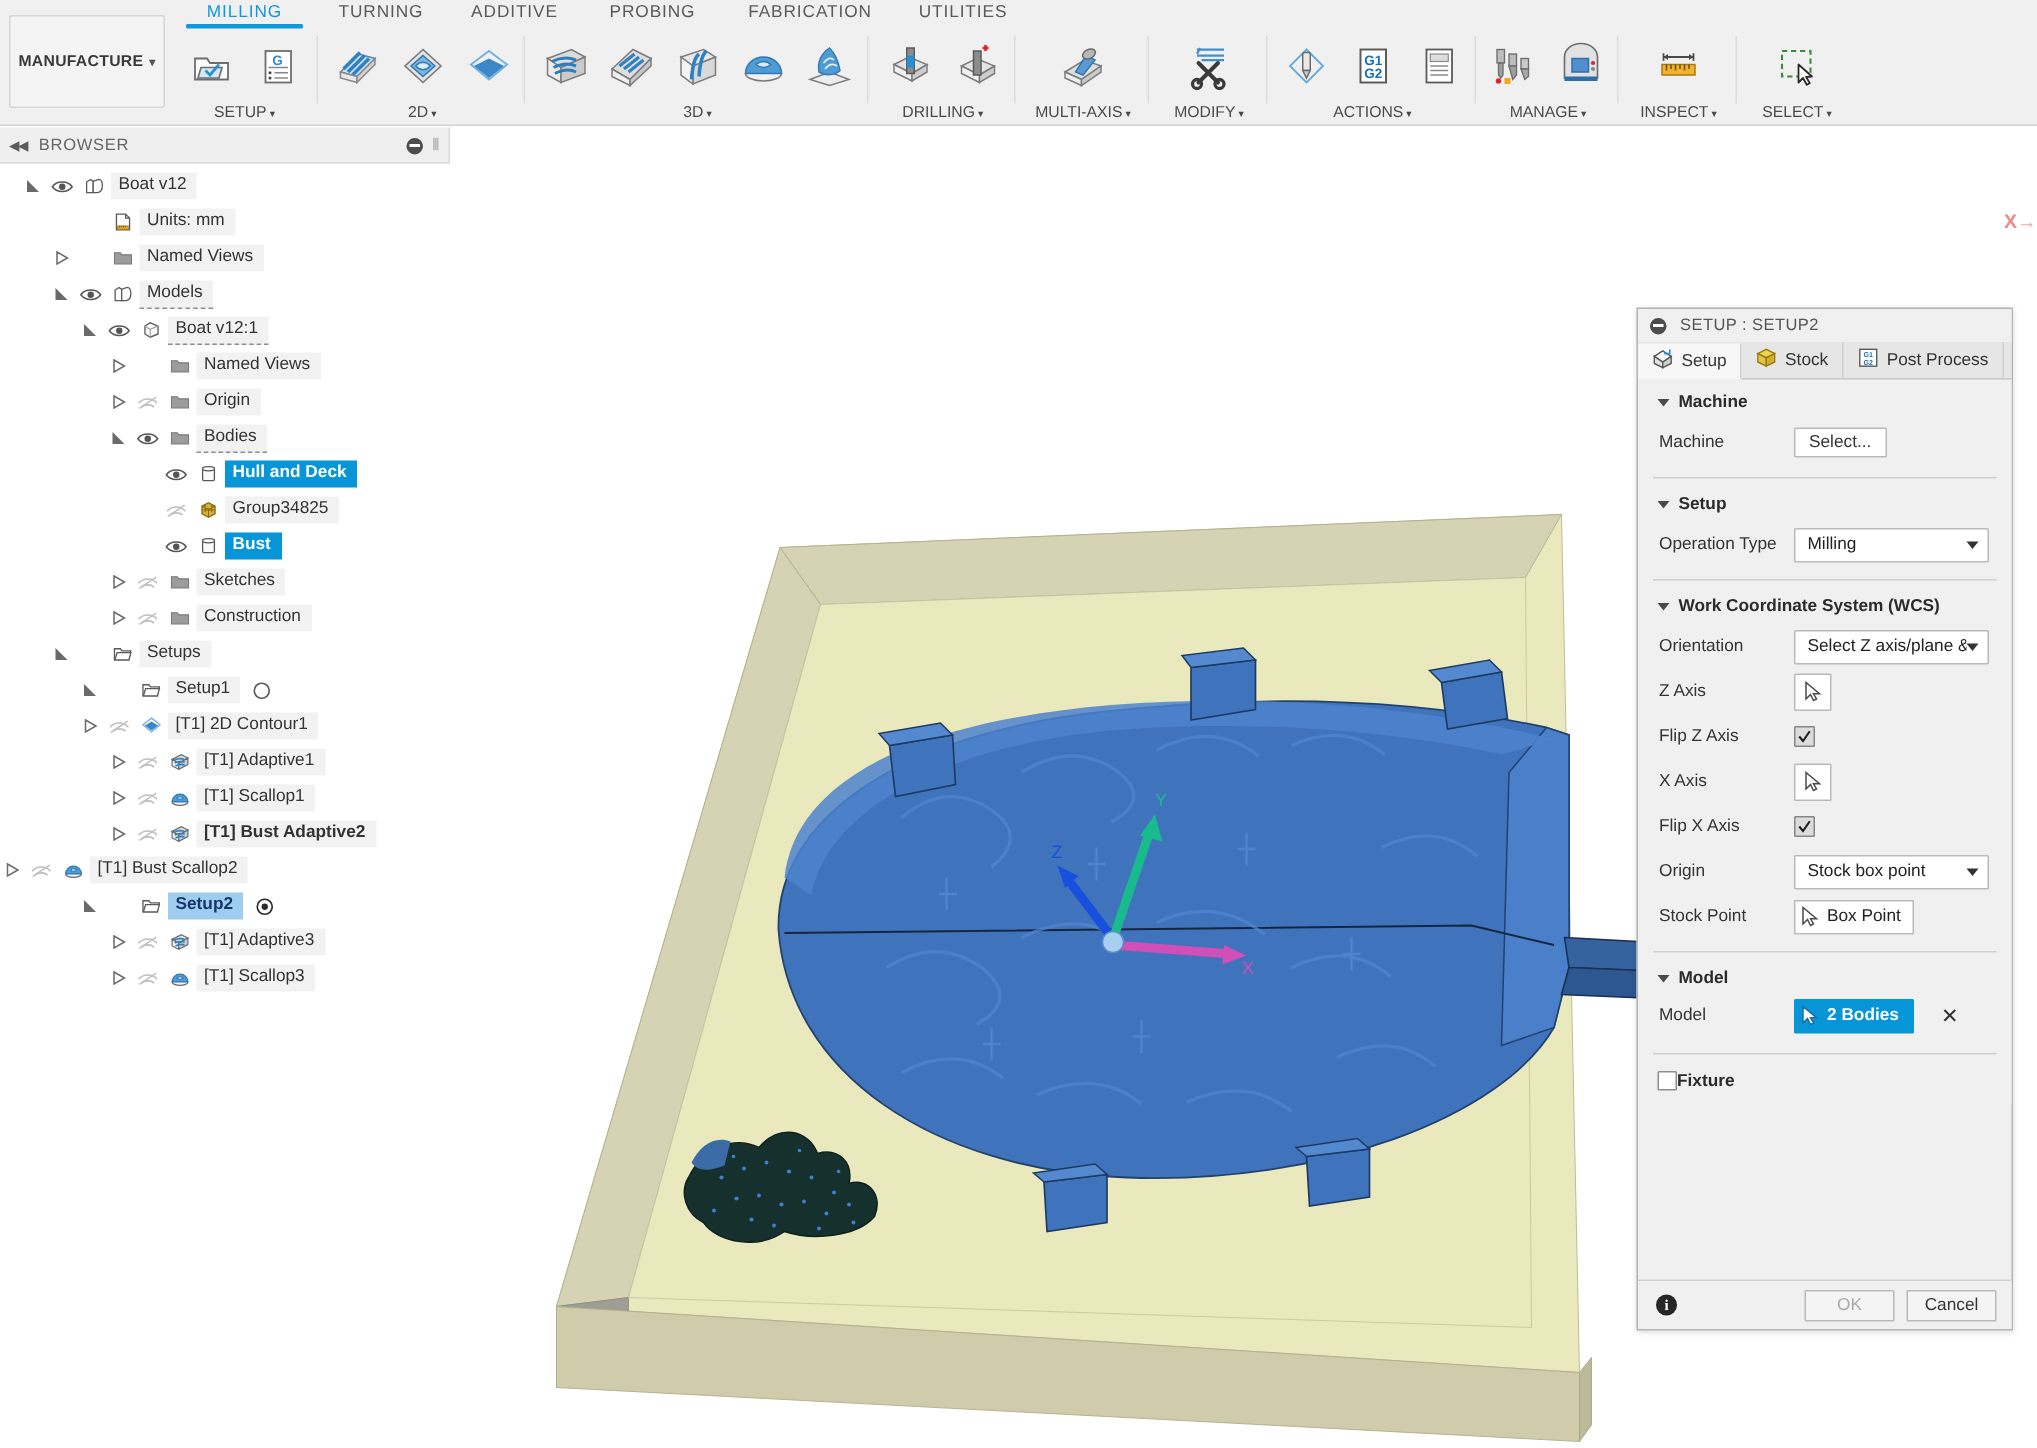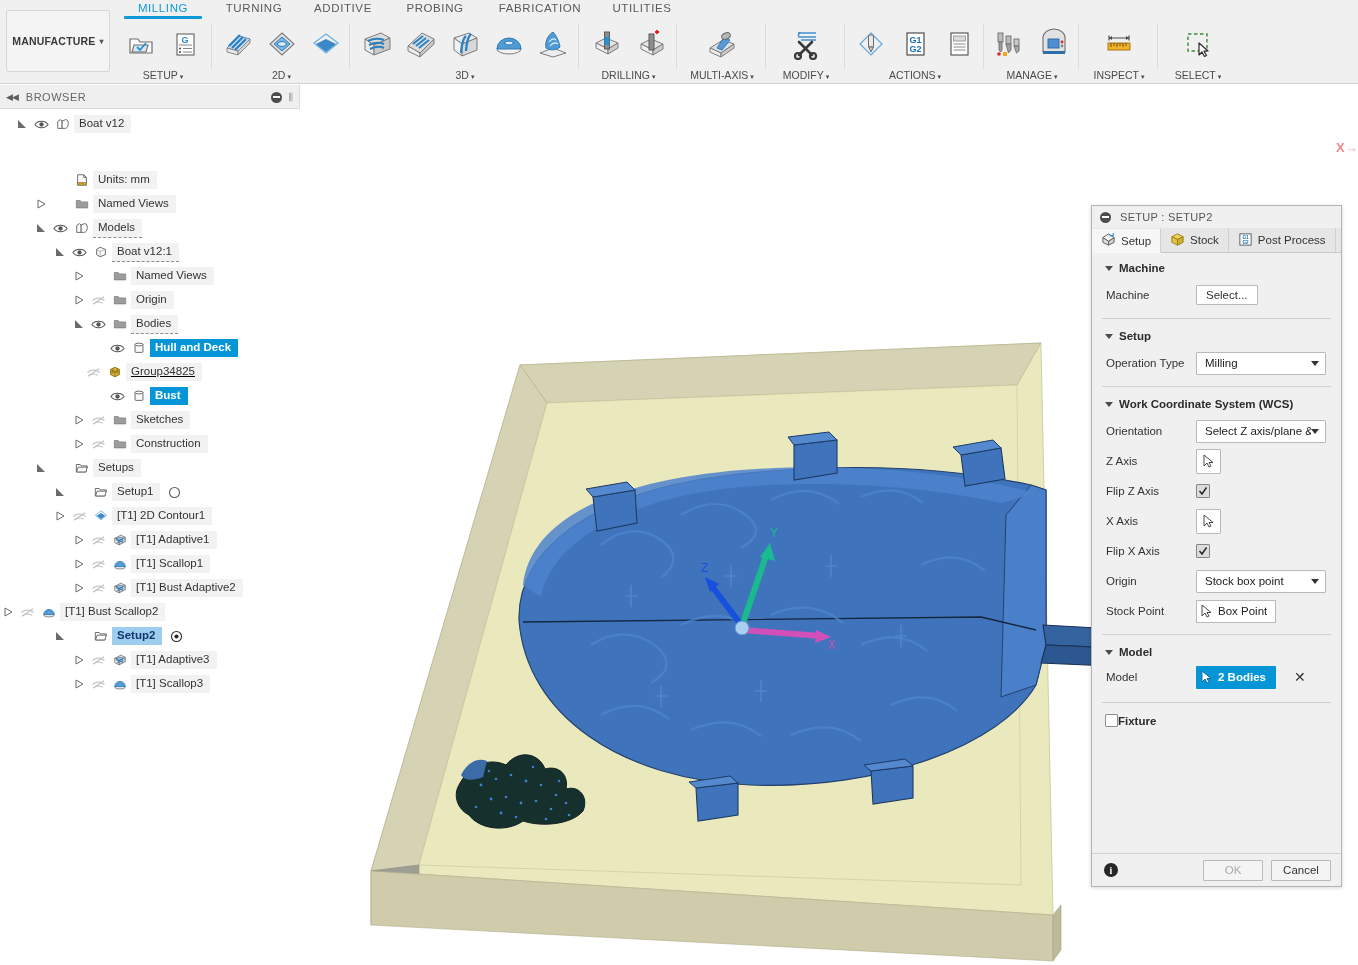"Units: mm" div.trow { margin-top: 32px -> none }
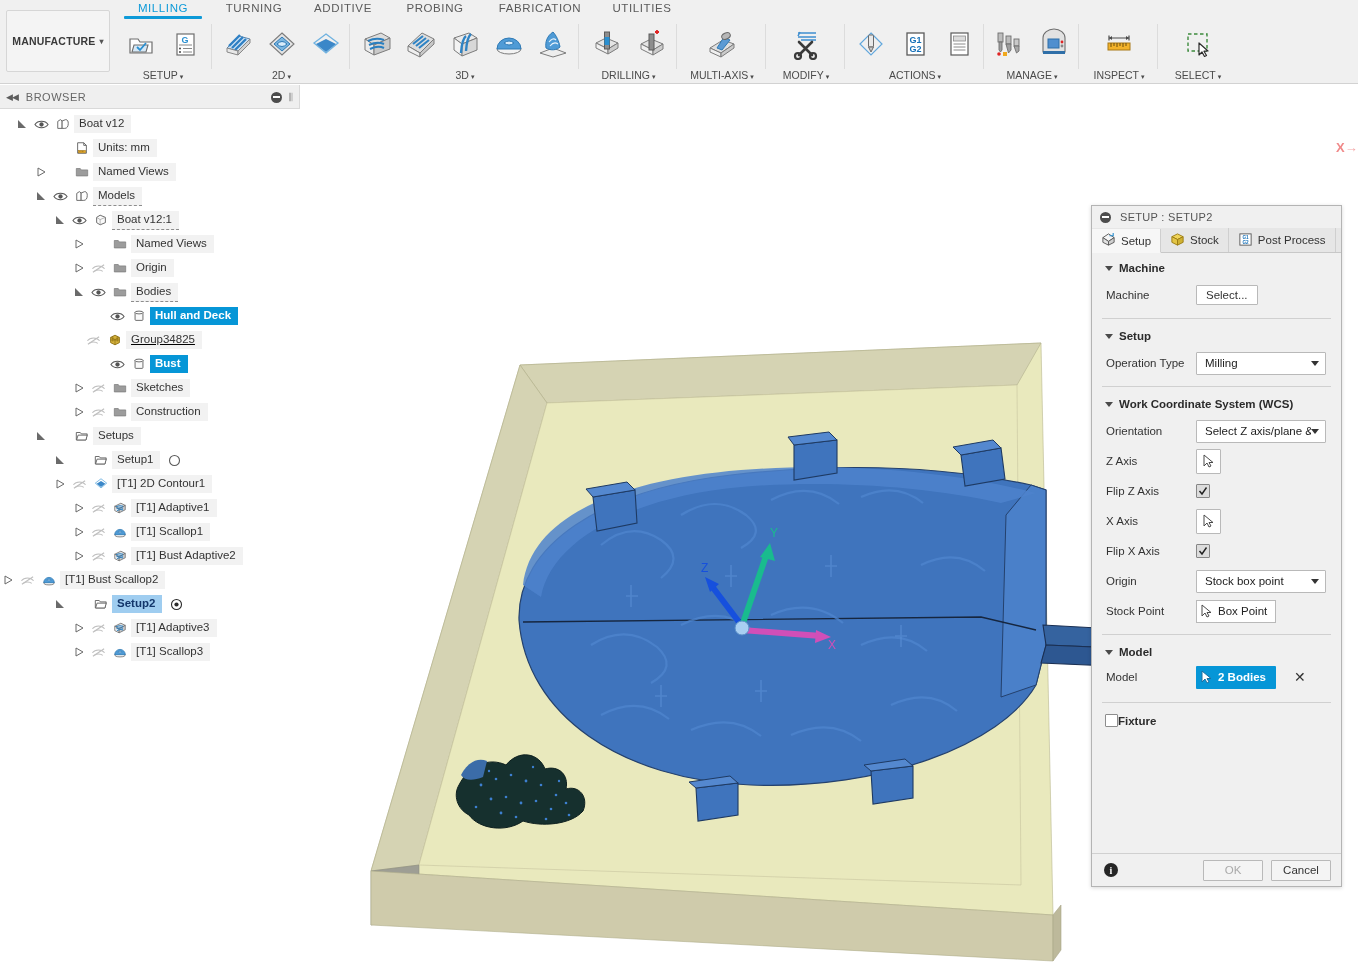"Group34825" div.trow { padding-left: 66px -> 90px; text-decoration: underline -> none }
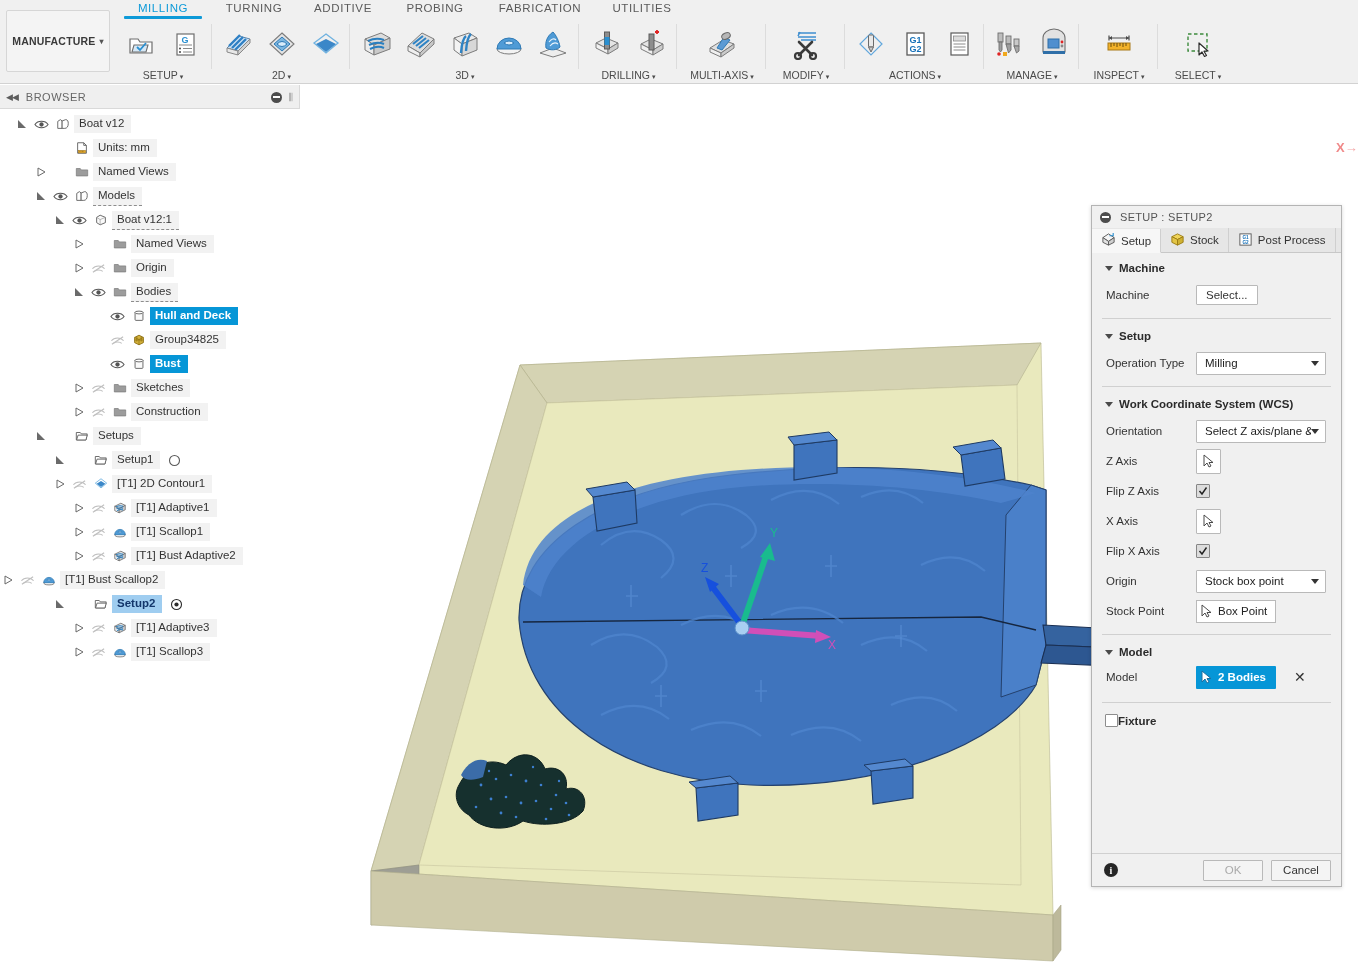"[T1] Bust Adaptive2" div.trow { font-weight: none -> bold }
